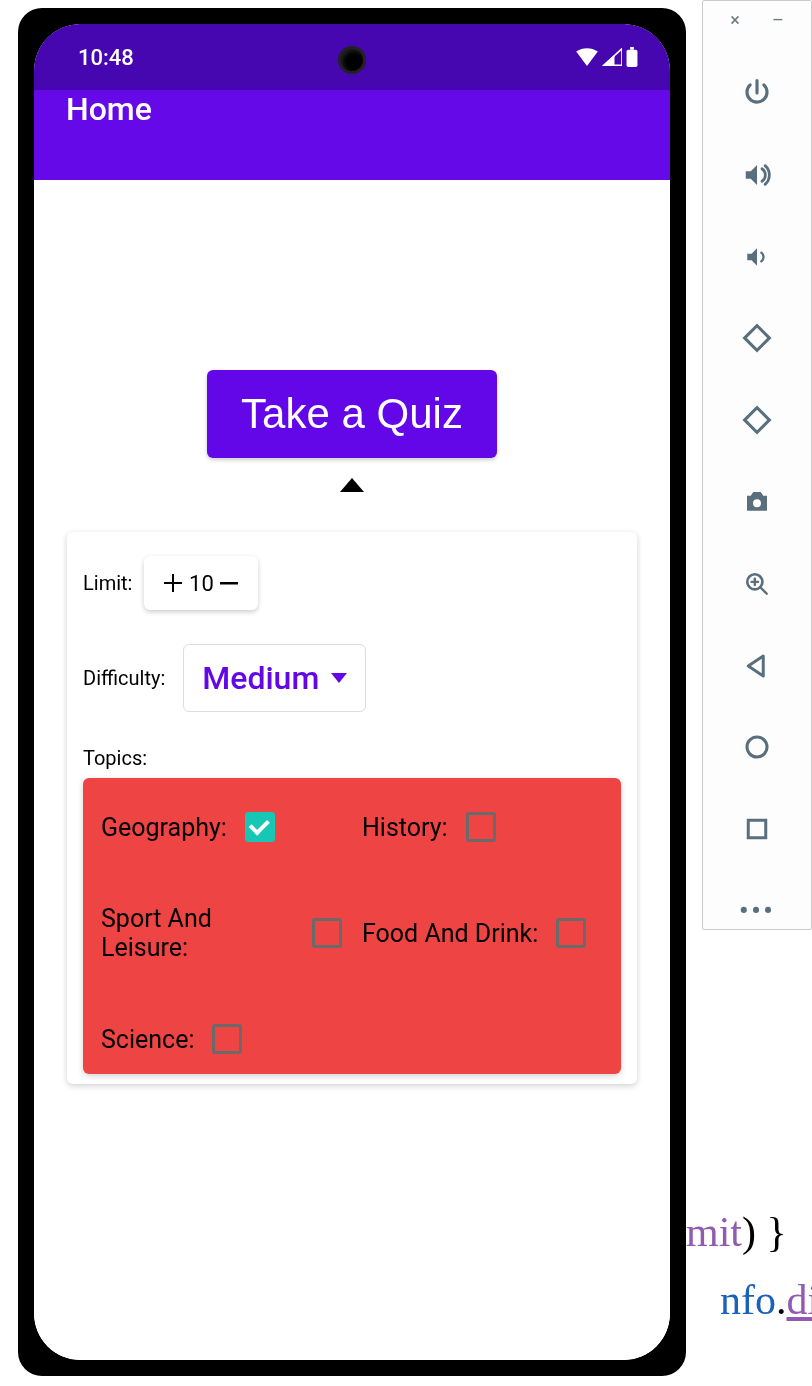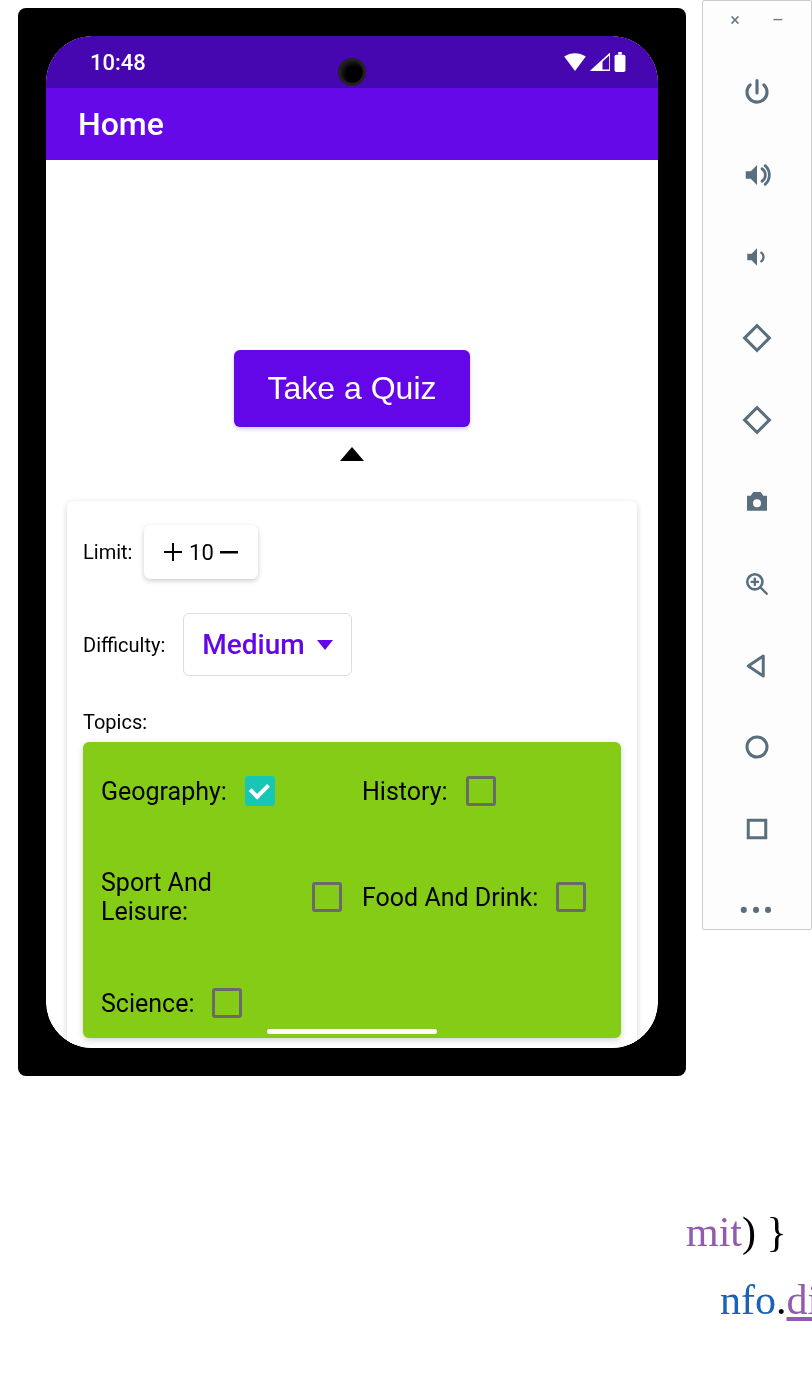"10:48" .phone-frame { border-radius: 8px -> 24px; height: 1068px -> 1368px; padding: 28px -> 16px }
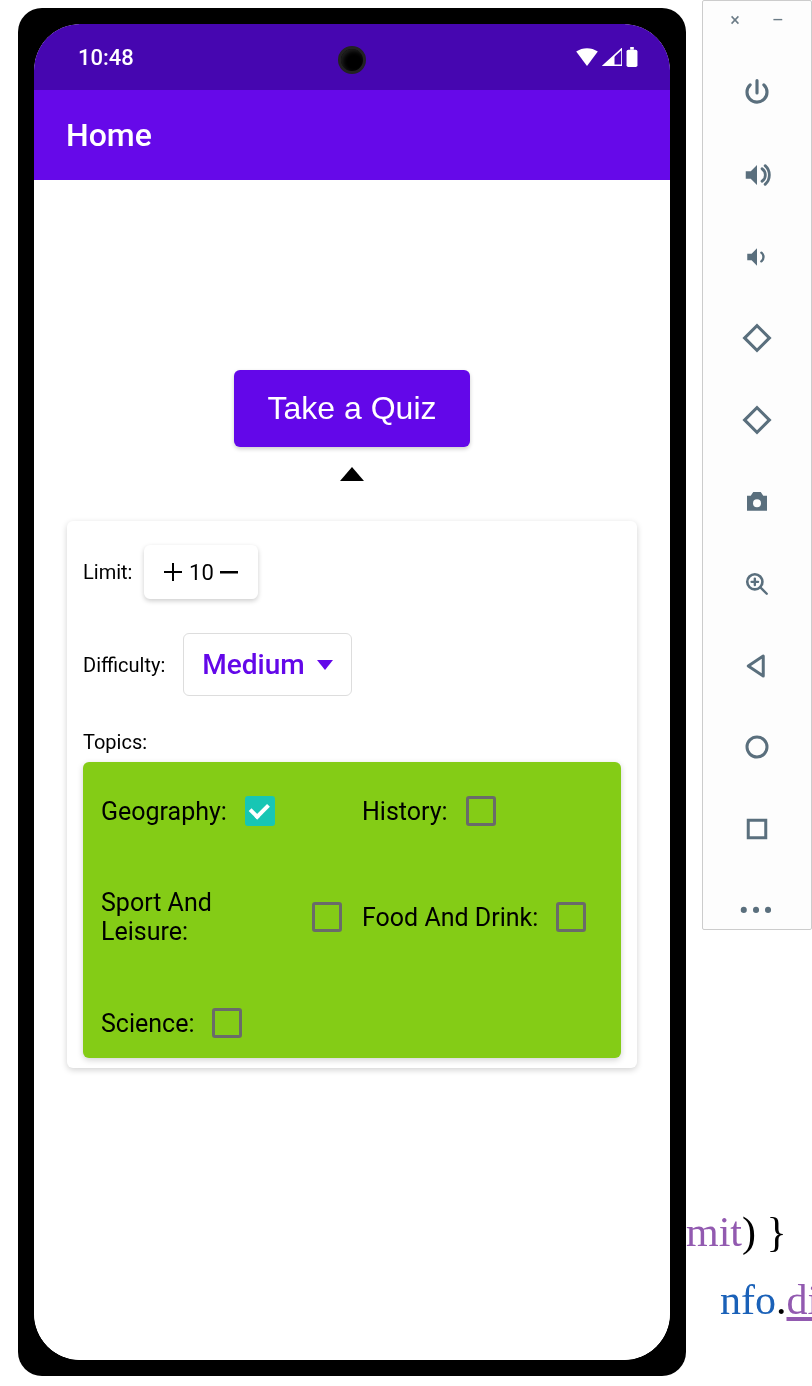"Home" .app-bar { align-items: center -> flex-start }
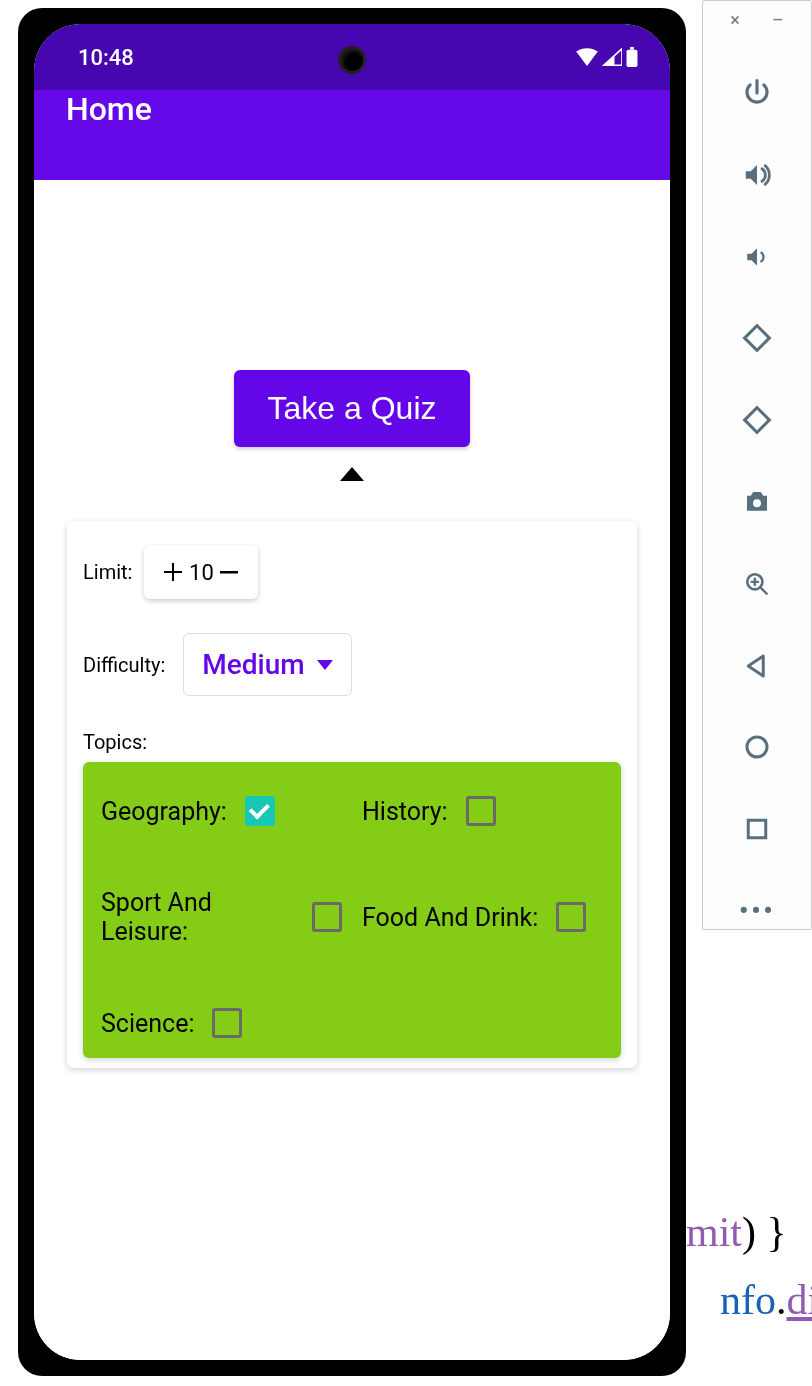"Take a Quiz" .take-quiz-btn { font-size: 32px -> 42px }
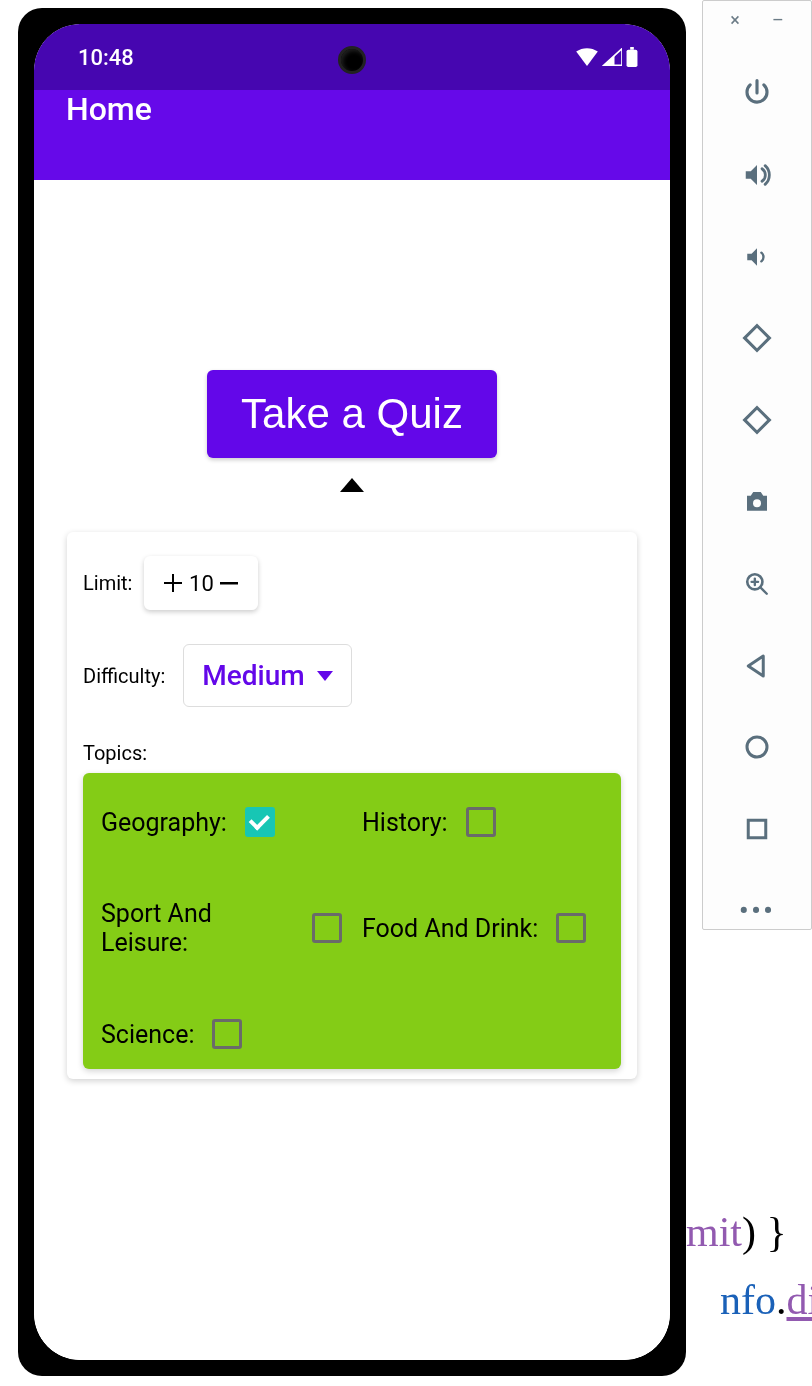"Medium" .diff-dd { font-size: 28px -> 32px }
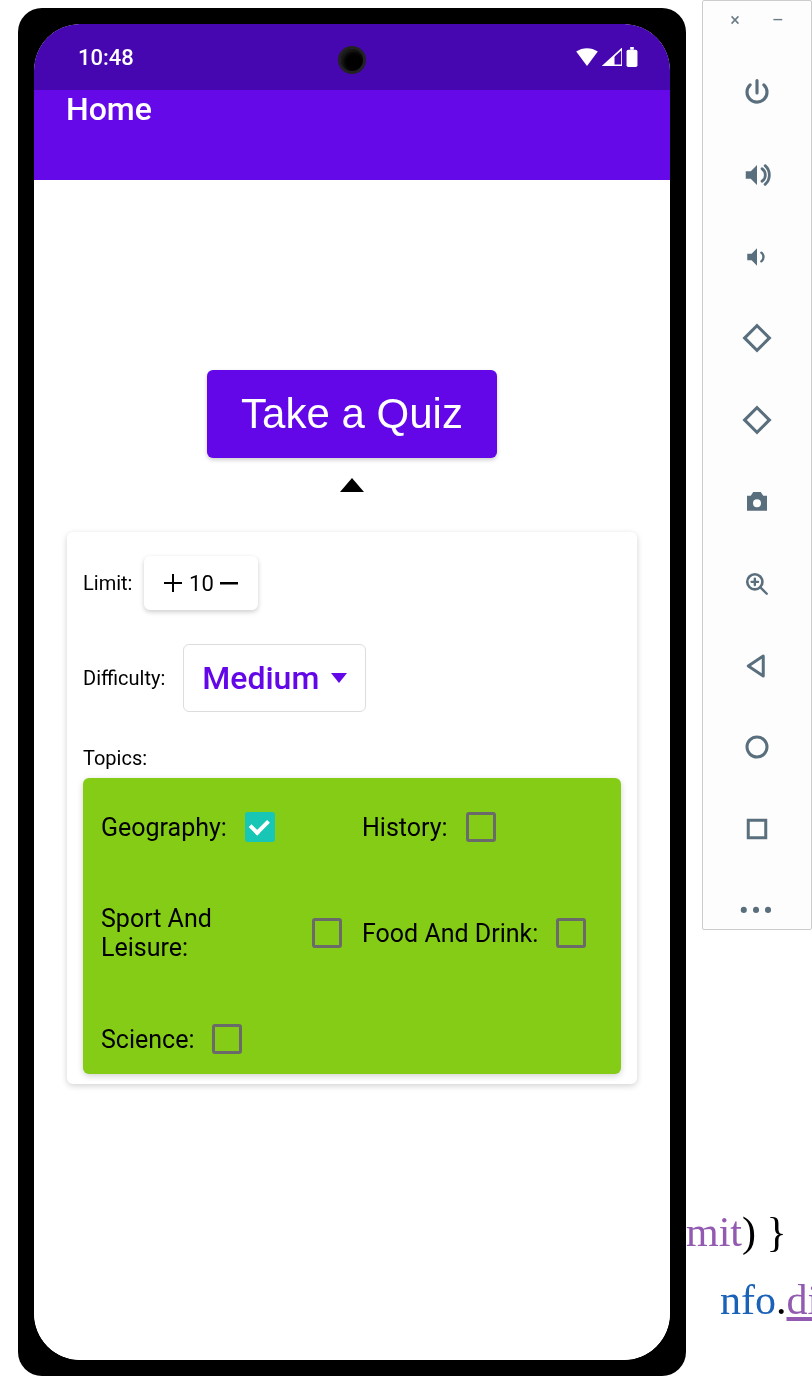"Geography:" .topics-card { background: #84cc16 -> #ef4444 }
